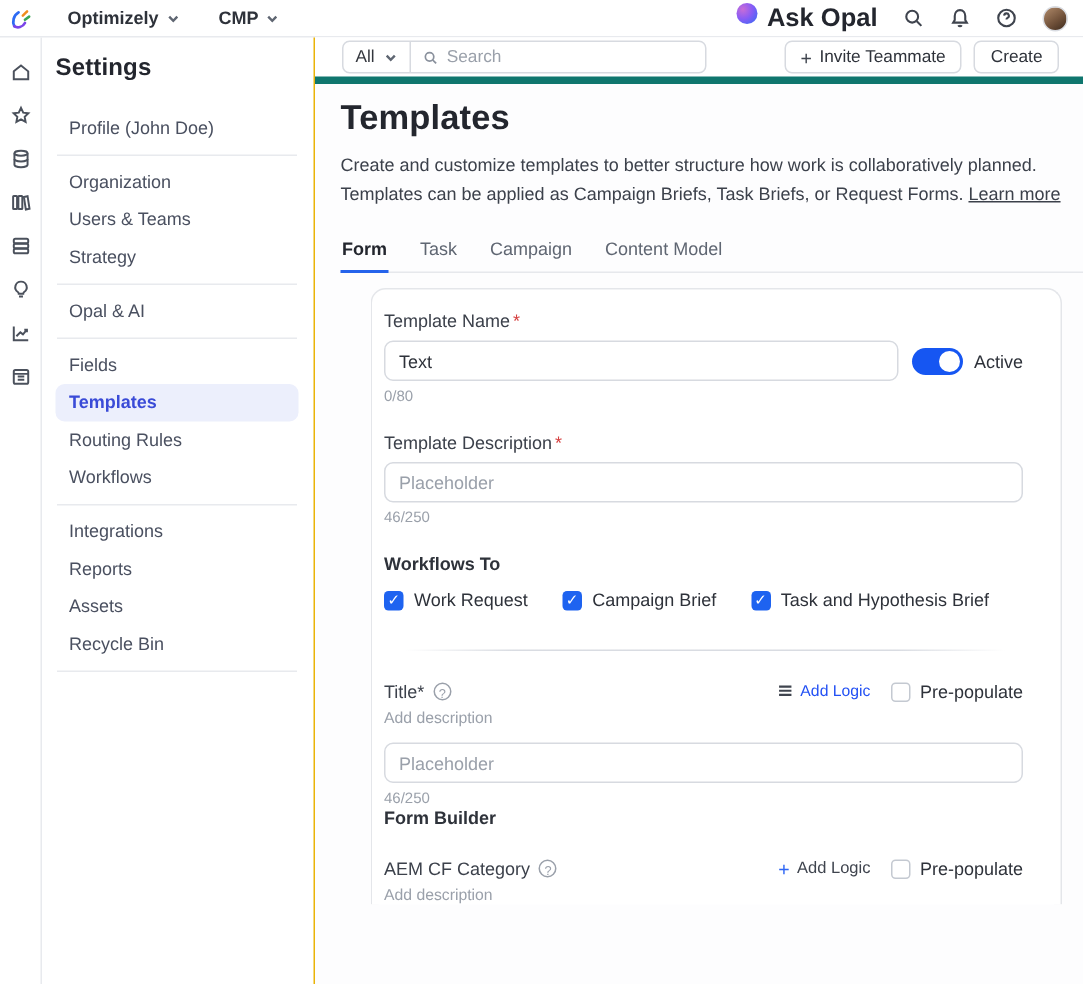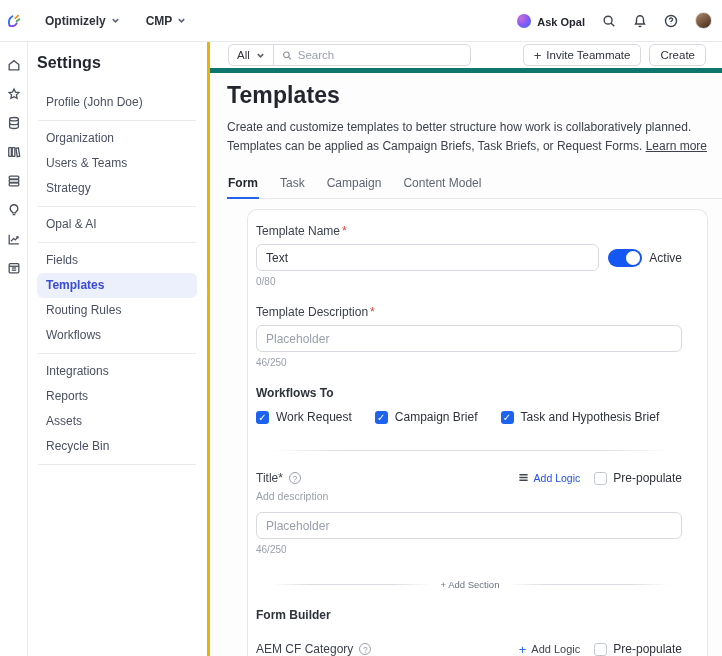"Optimizely" .topbar { height: 42px -> 25px }
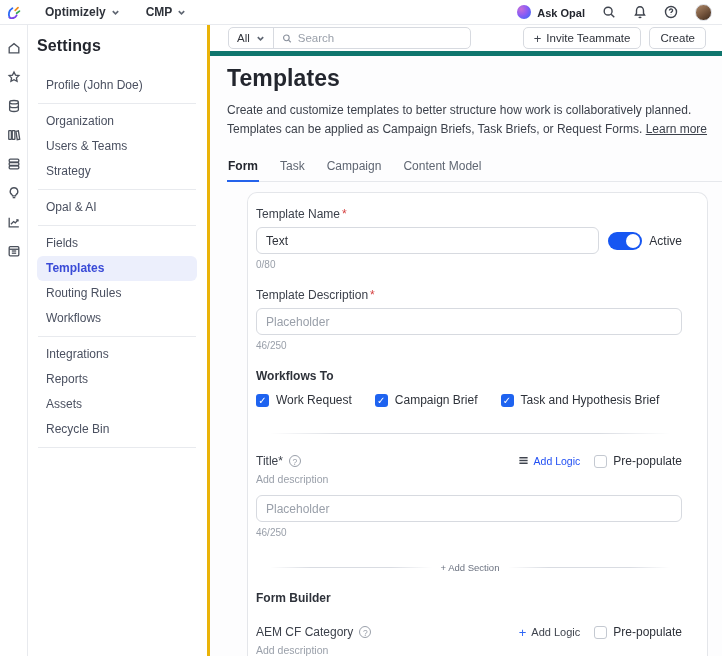"Ask Opal" .opal-wrap { align-items: flex-end -> flex-start; font-size: 11px -> 17px }
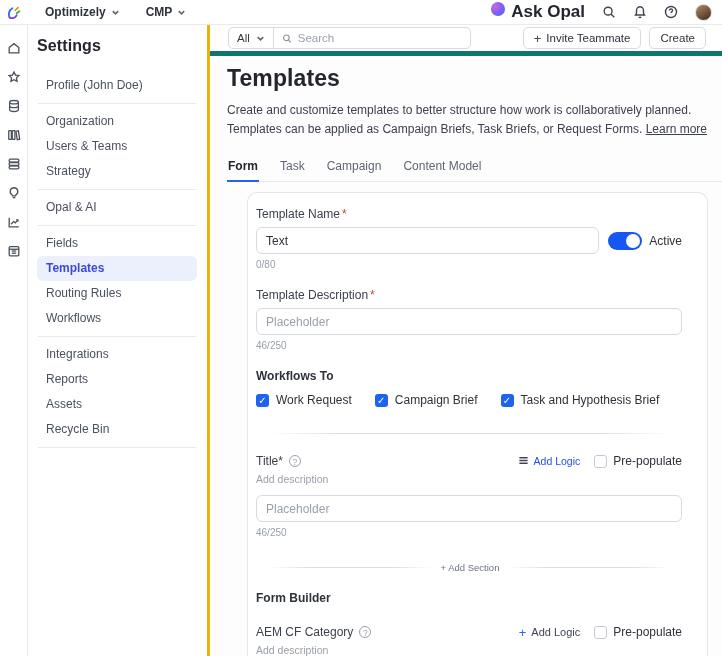"Settings" .sidebar { border-right: 3px solid #eab308 -> 1px solid #eab308 }
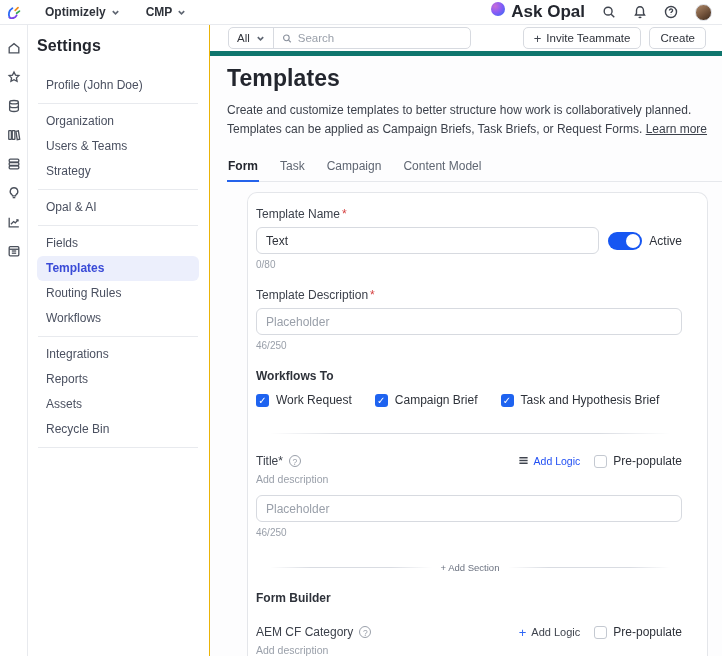"+ Add Section" div.add-section { html: <div> <div></div> <div>+ Add Section</div> <div></div> </div> -> none }
